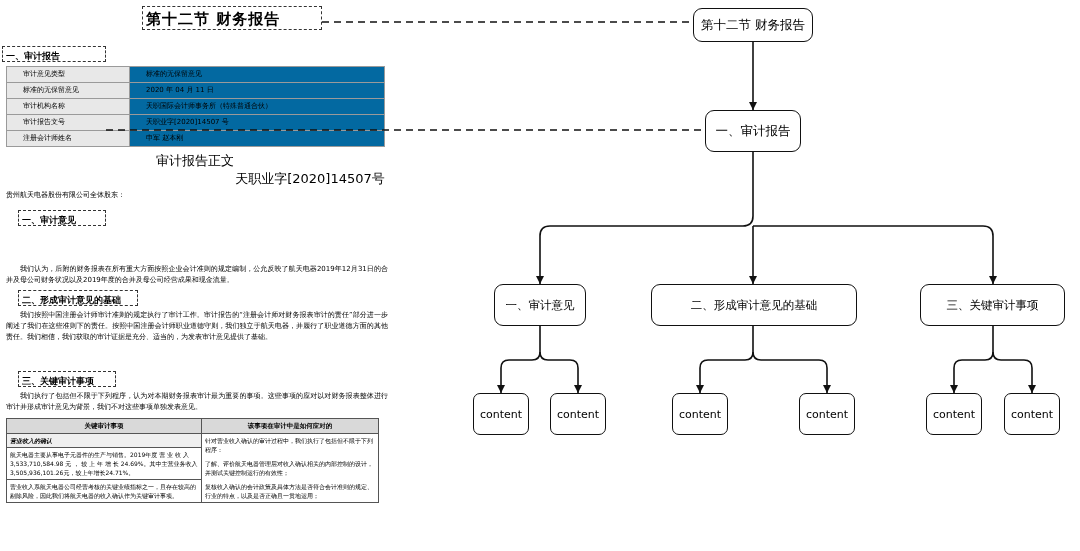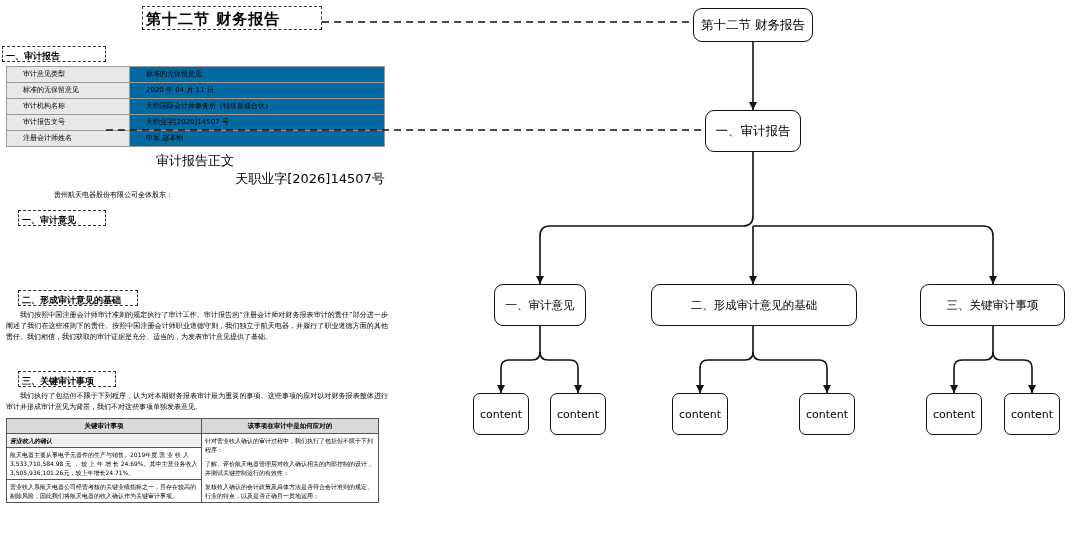"天职业字[2026]14507号" div.centered-small { text: 2026 -> 2020 }
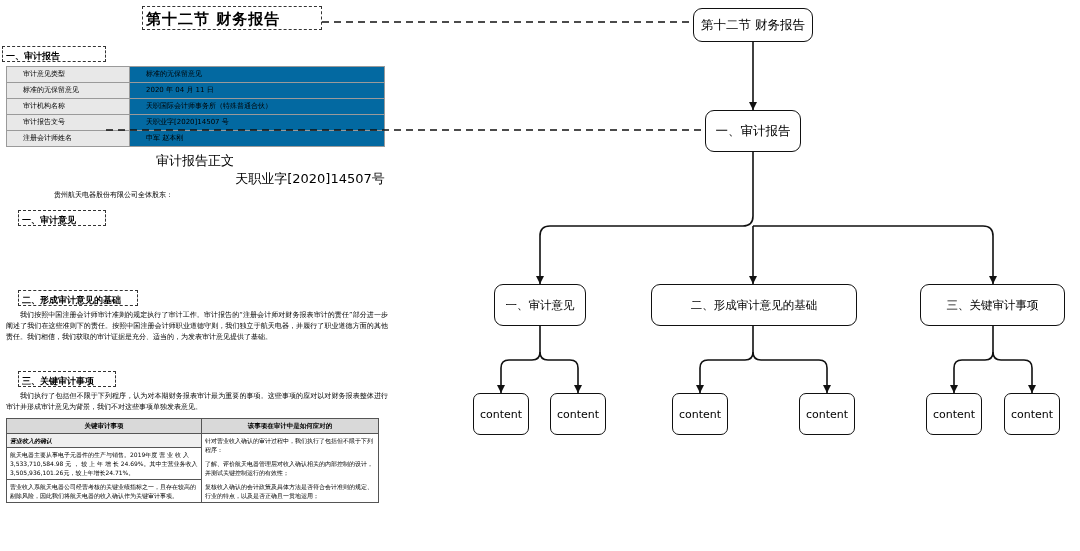"贵州航天电器股份有限公司全体股东：" div.para { margin-left: 48px -> none }
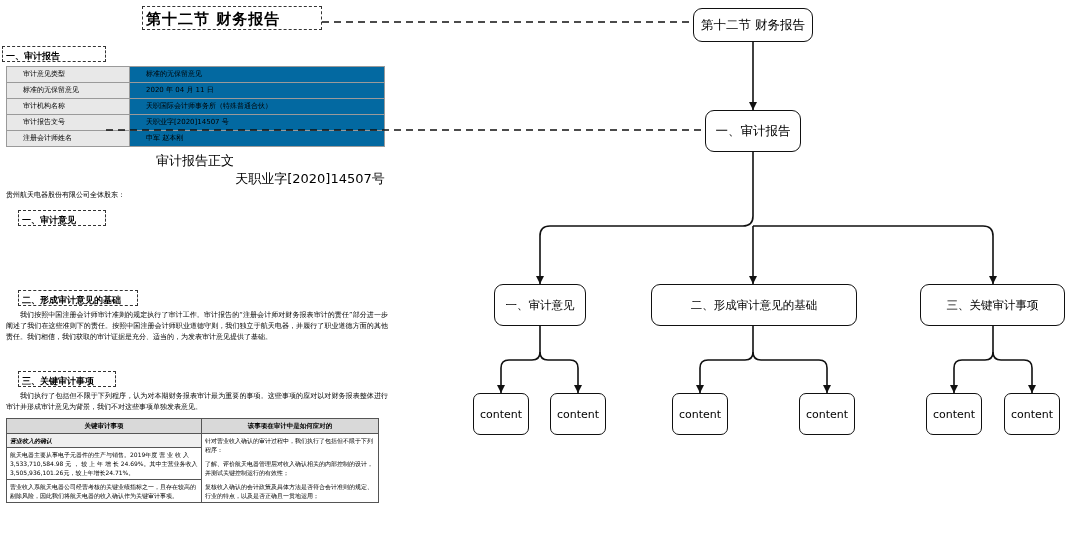"我们认为，后附的财务报表在所有重大方面按照企业会计准则的规定编制，公允反映了航天" div.para { html: none -> <div>我们认为，后附的财务报表在所有重大方面按照企业会计准则的规定编制，公允反映了航天电器2019年12月31日的合并及母公司财务状况以及2019年度的合并及母公司经营成果和现金流量。</div> }
